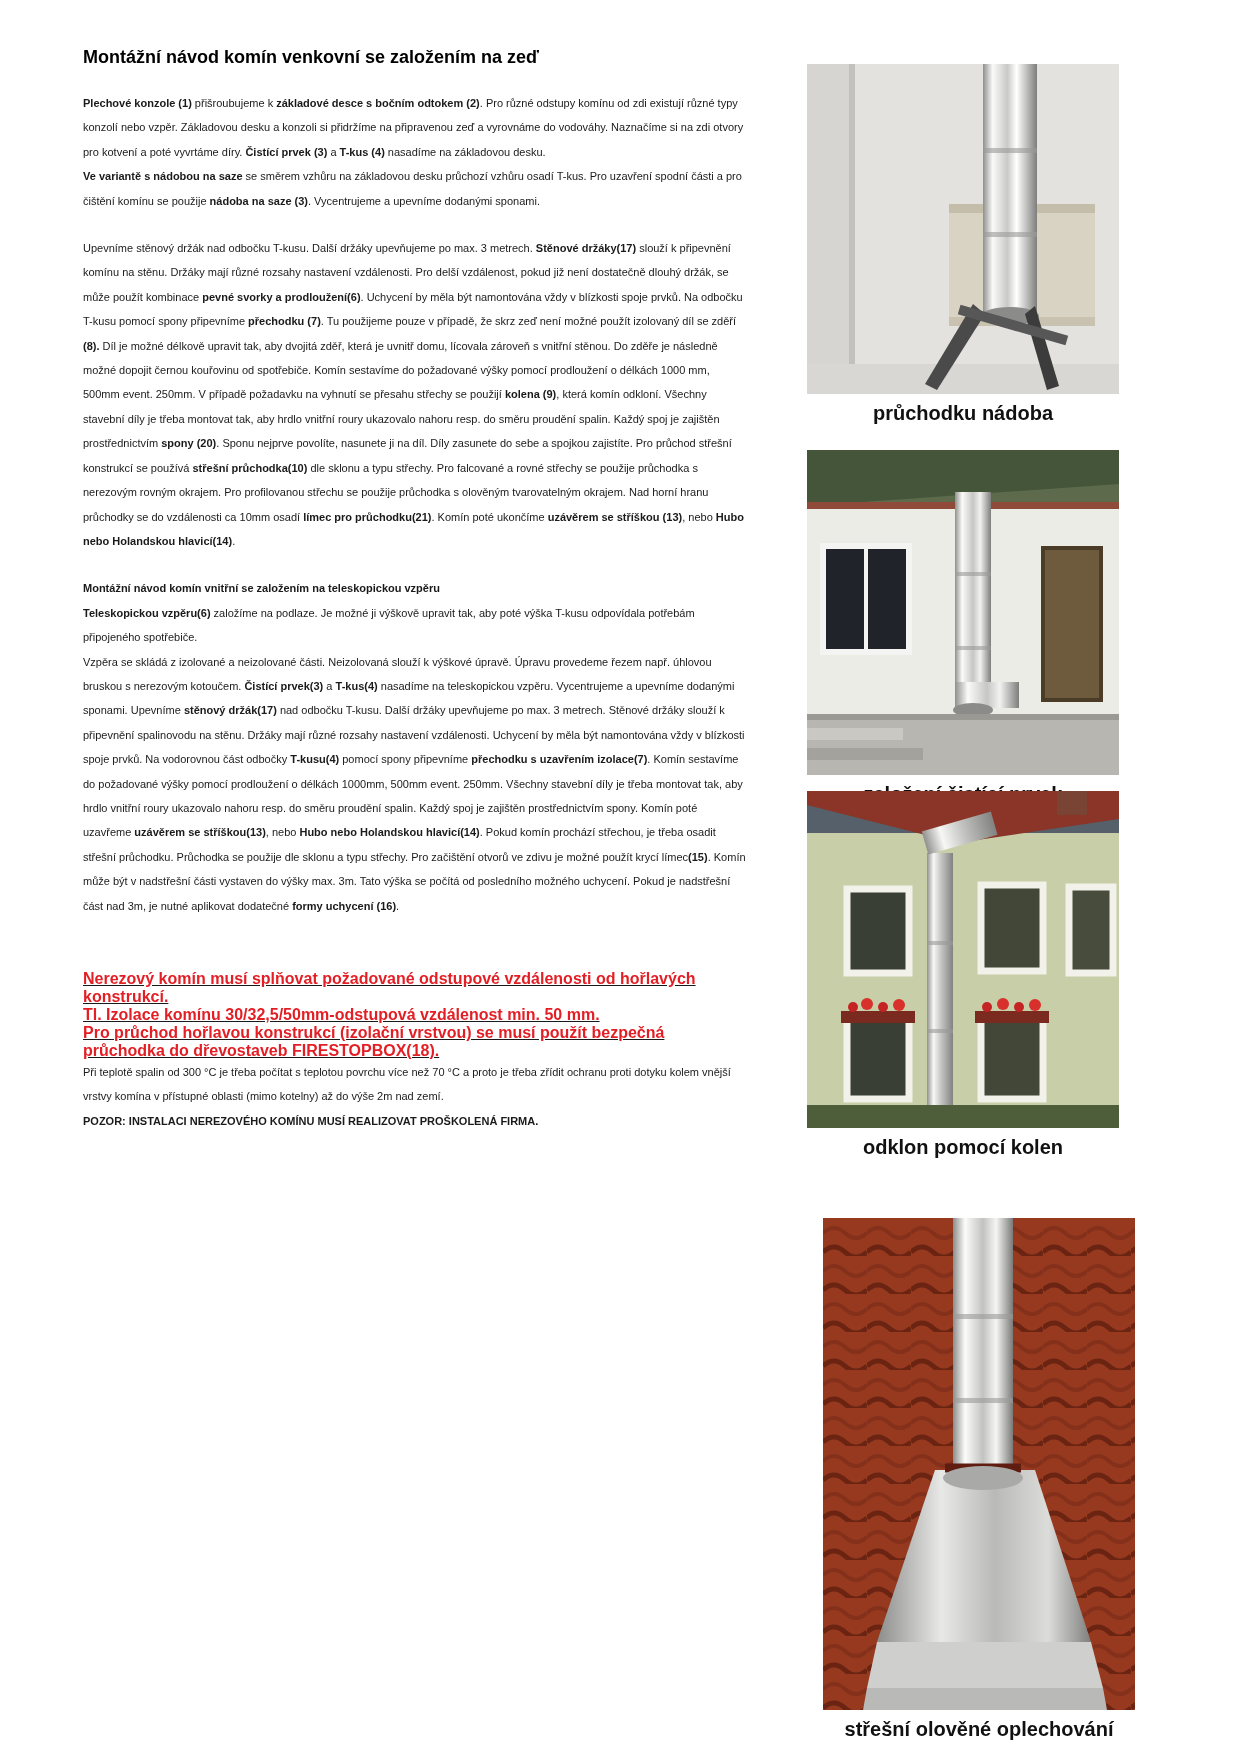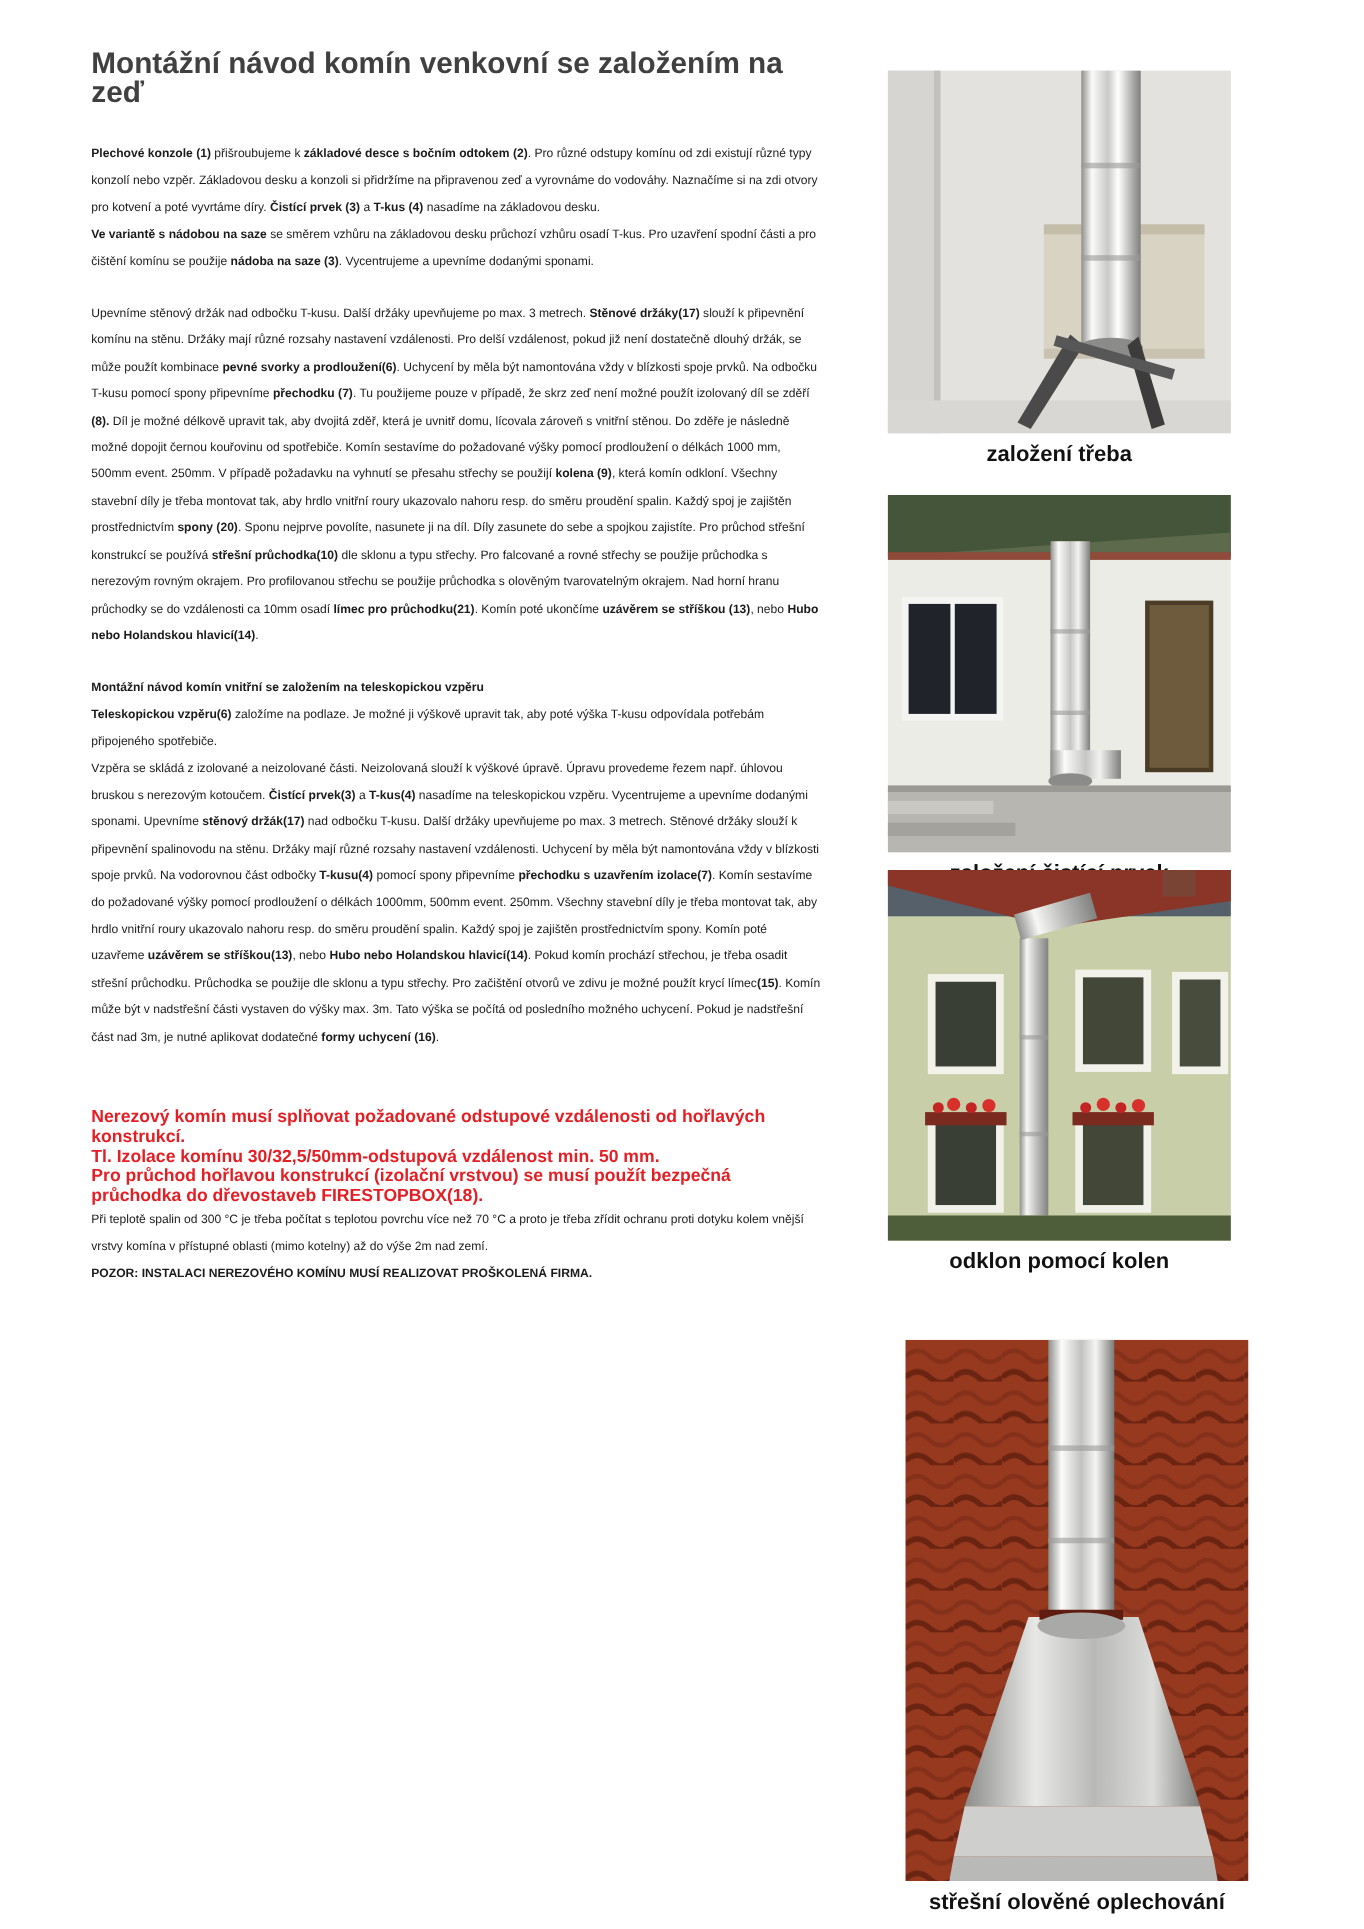"Montážní návod komín venkovní se" .page-title { color: #404040 -> #000000; font-size: 27px -> 18px; margin: 0 0 30px 0 -> 0 0 20px 0 }
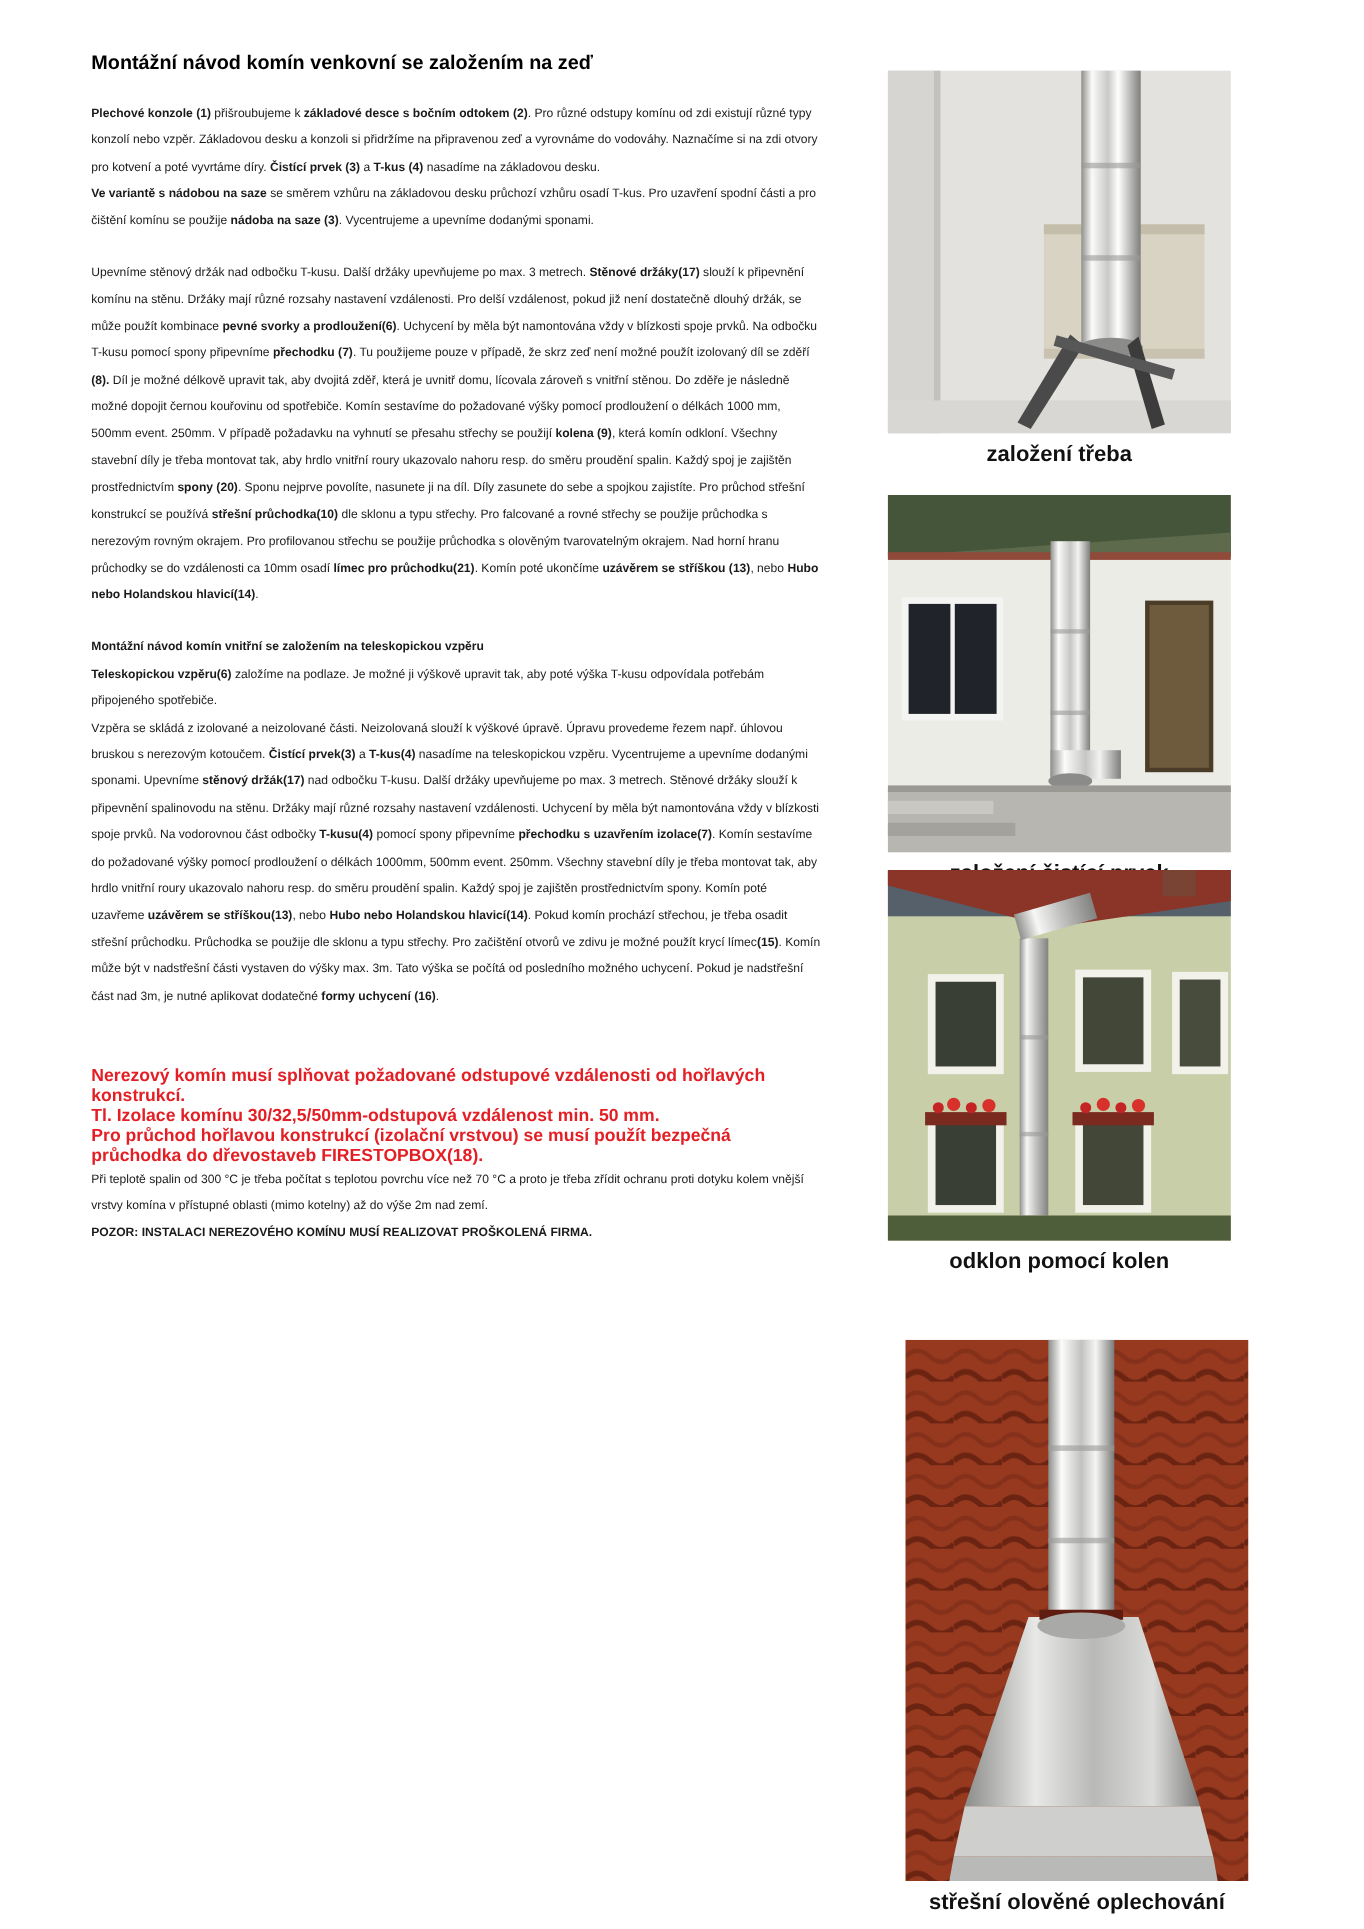"založení třeba" figcaption.caption { text: založení třeba -> průchodku nádoba }
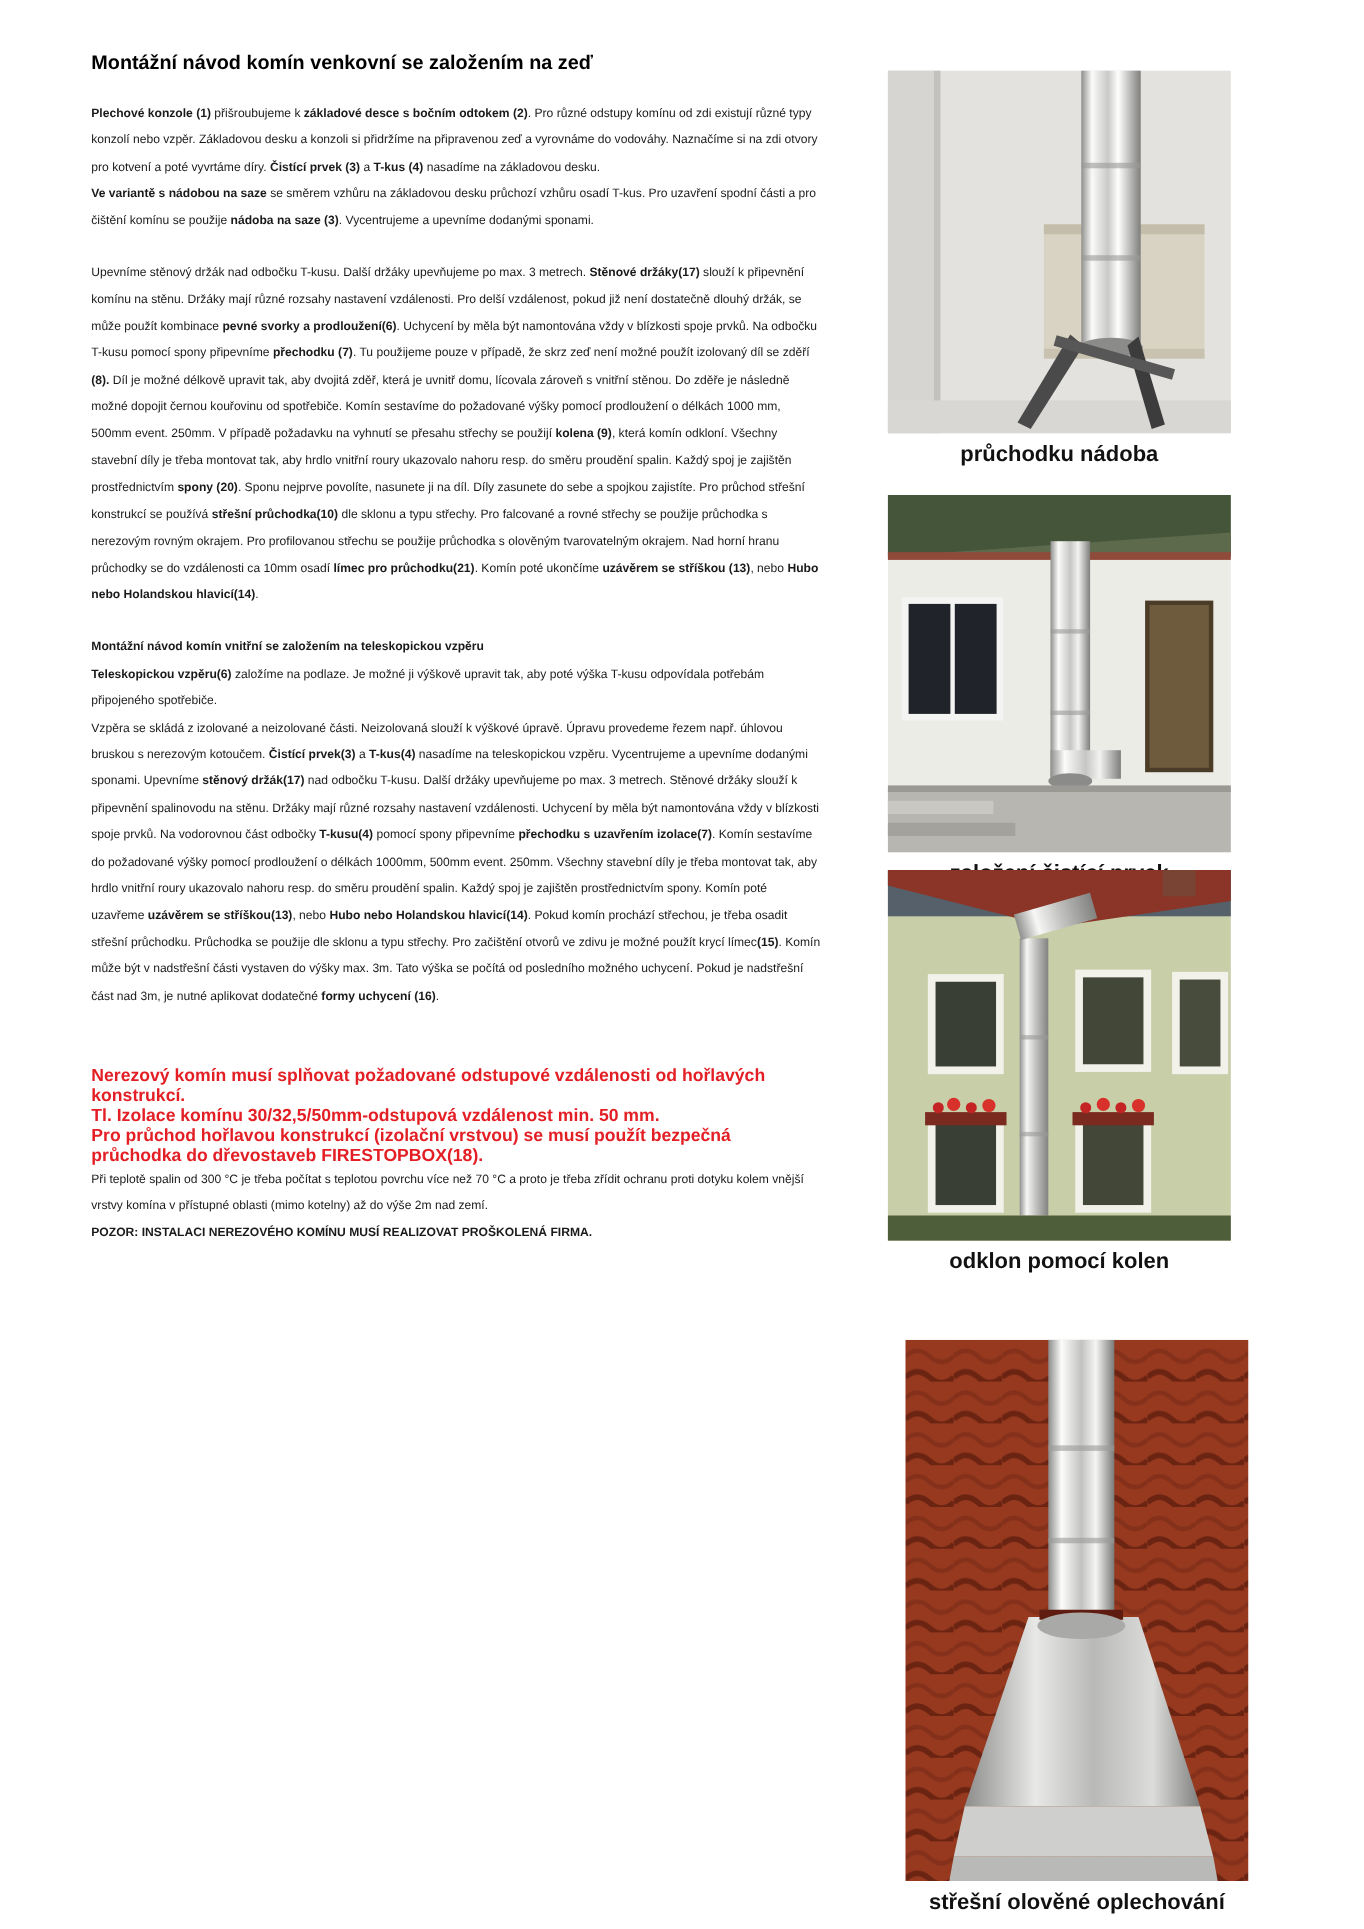"Nerezový komín musí splňovat požadované" .warning { text-decoration: none -> underline }
